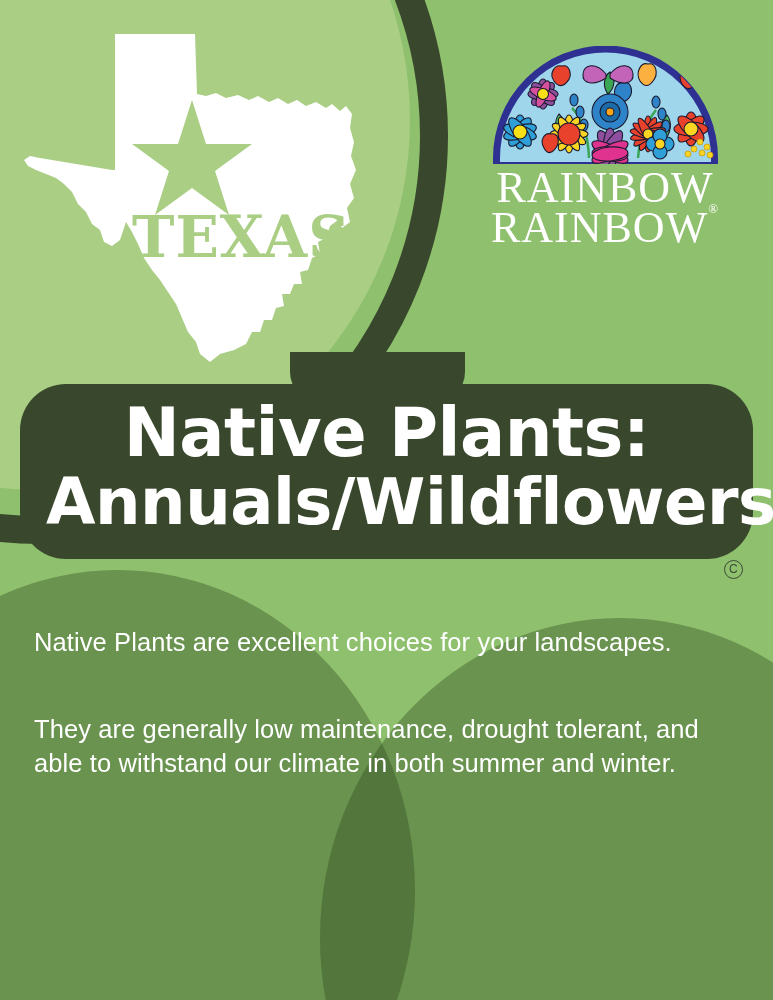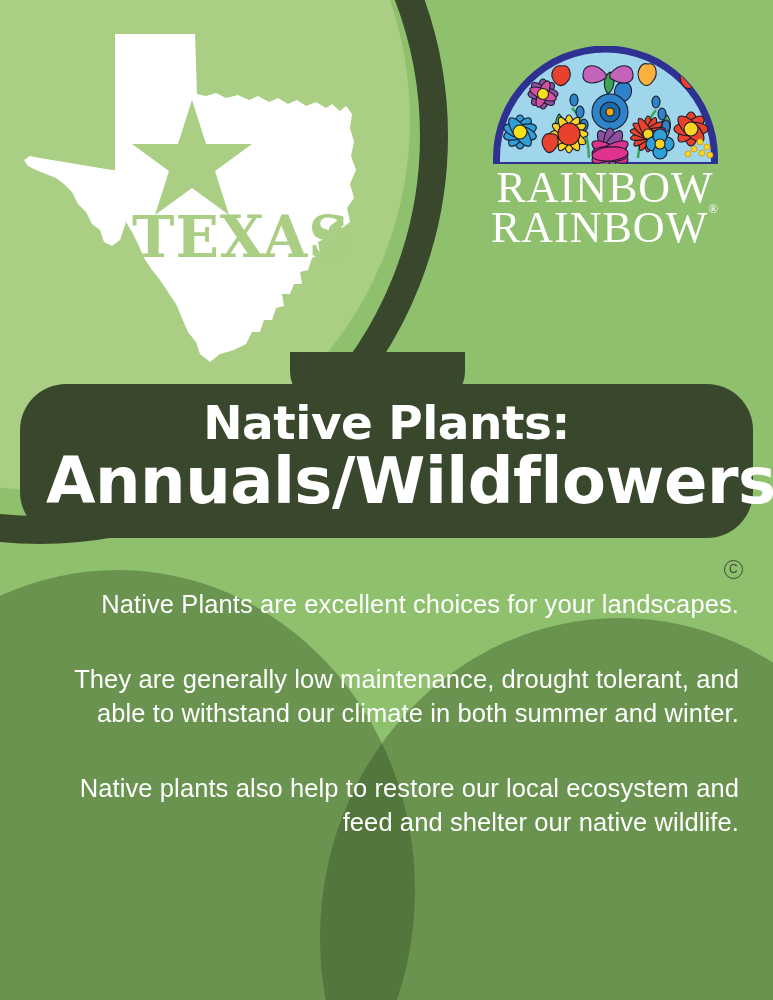"Native Plants:" .title-banner .tline { font-size: 47px -> 67px }
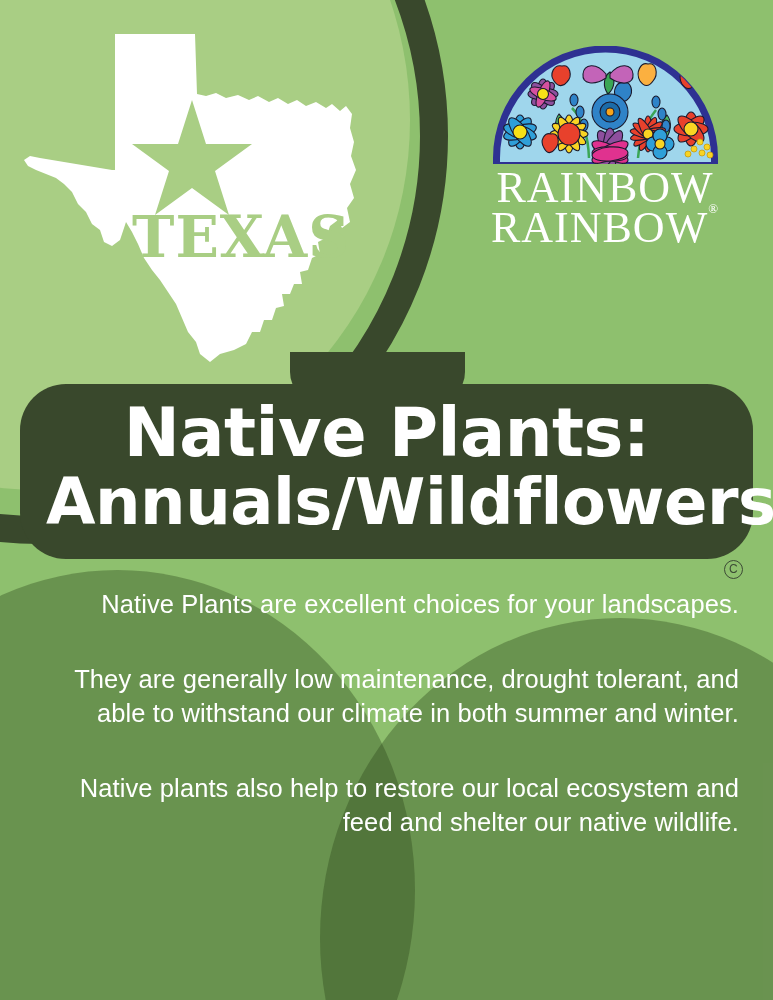"Native Plants are excellent choices" .body-copy { text-align: right -> left; top: 588px -> 626px }
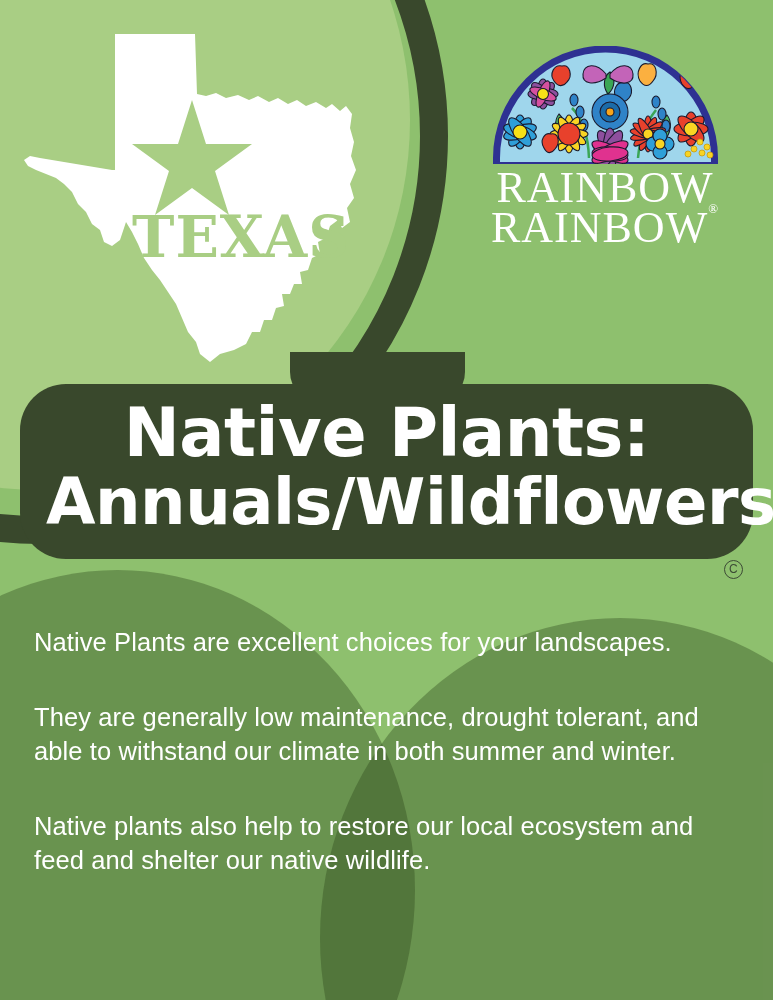"They are generally low maintenance," .body-copy p + p { margin-top: 41px -> 53px }
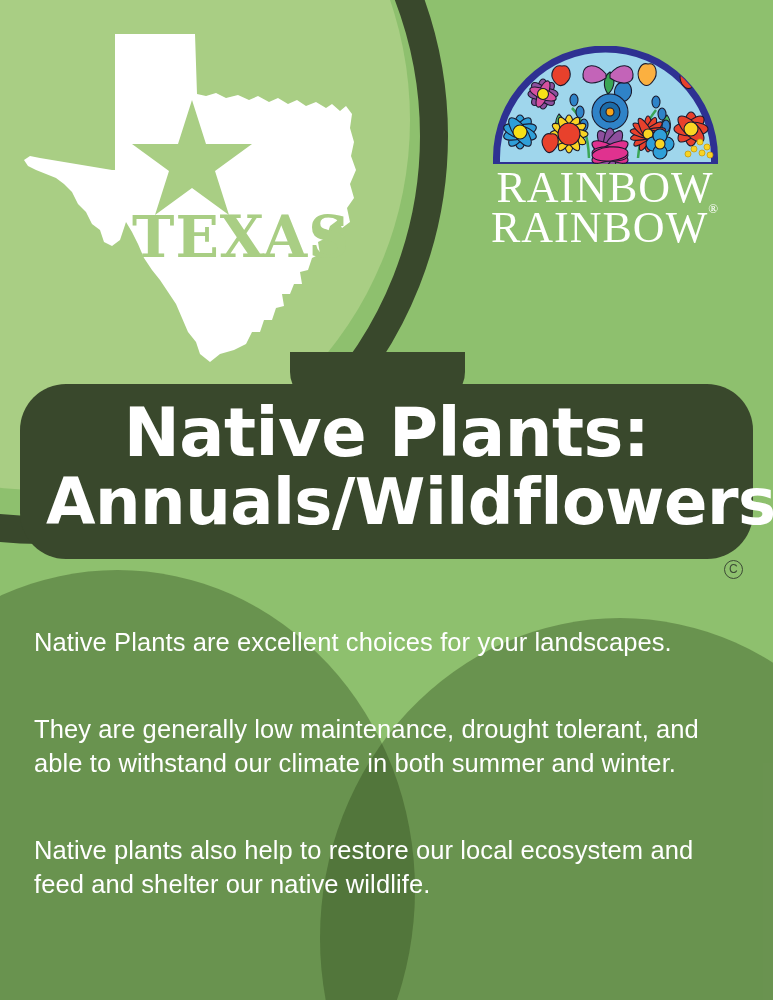"Native plants also help to" p { html: <p>Native plants also help to restore our local ecosystem and feed and shelter our native wildlife.</p> -> none }
